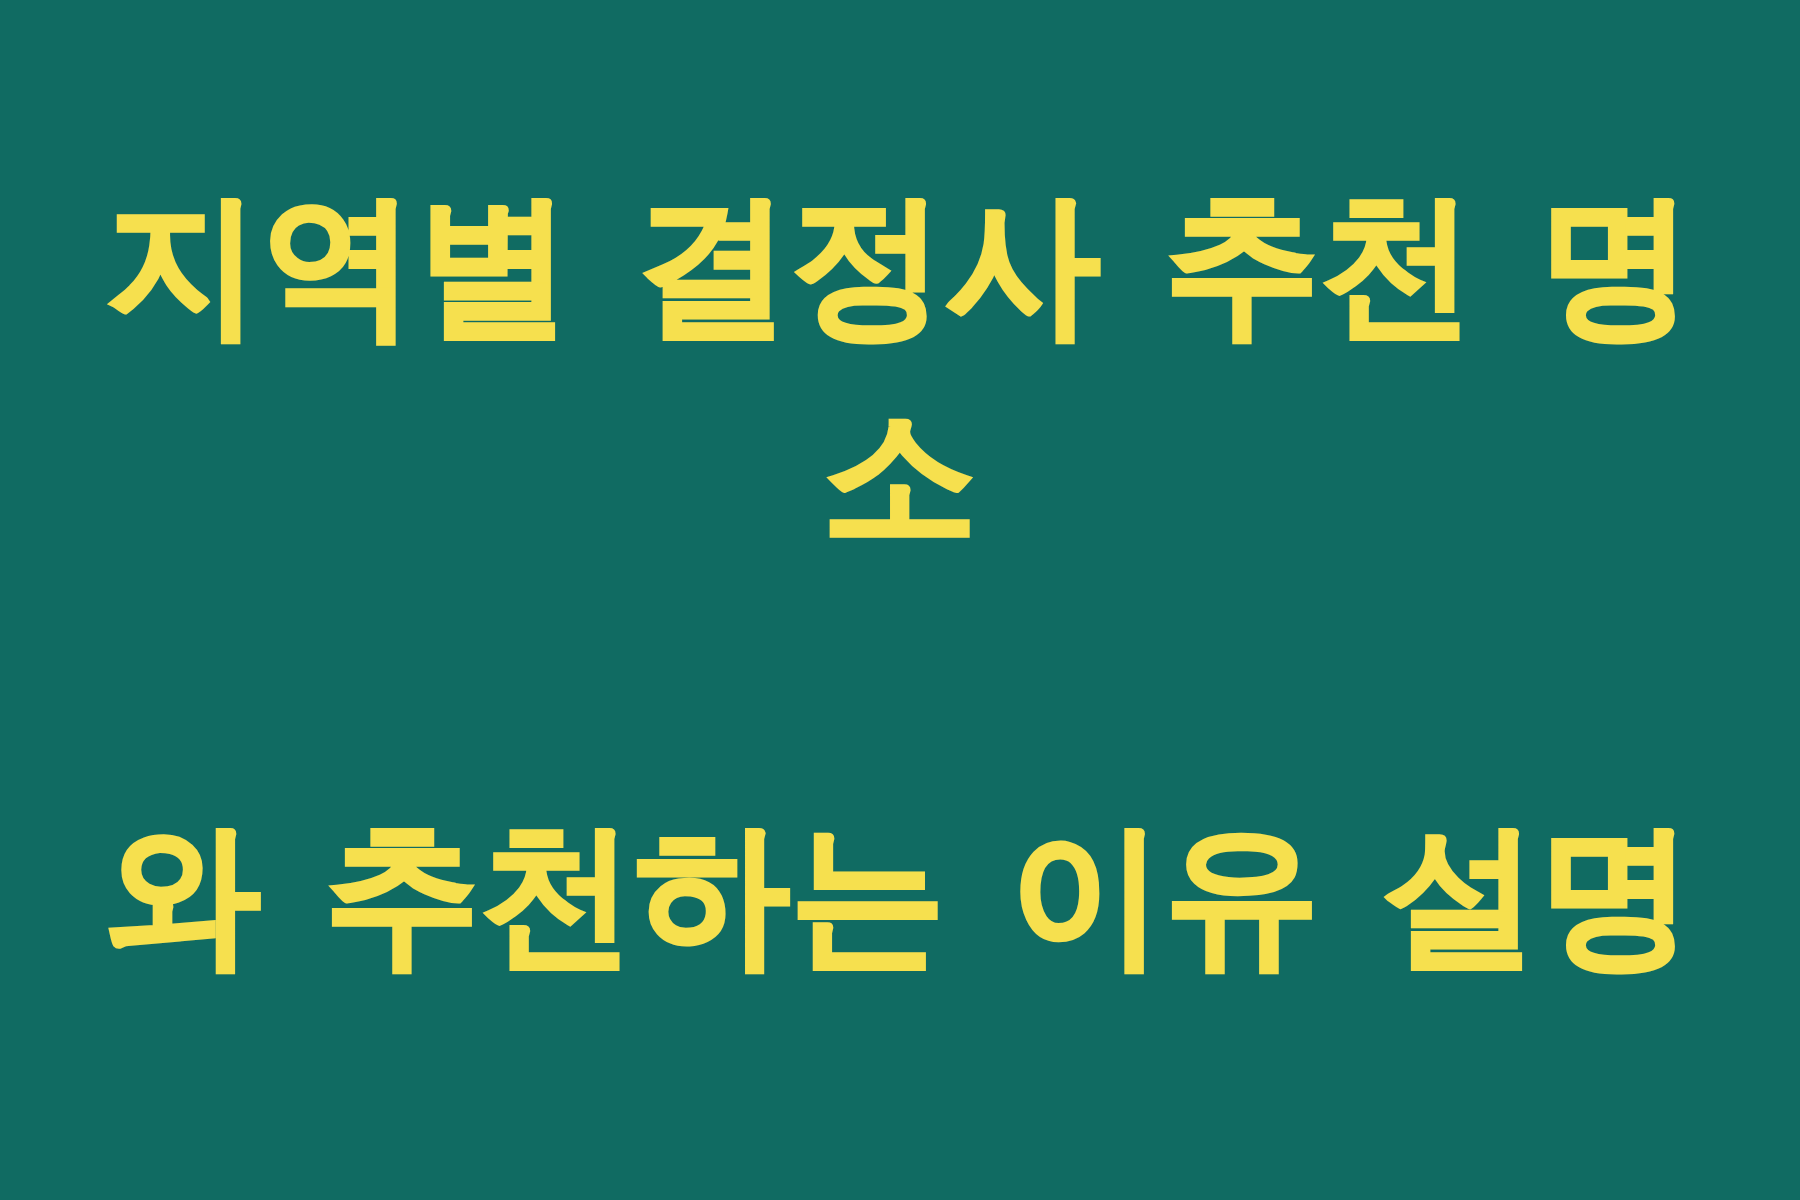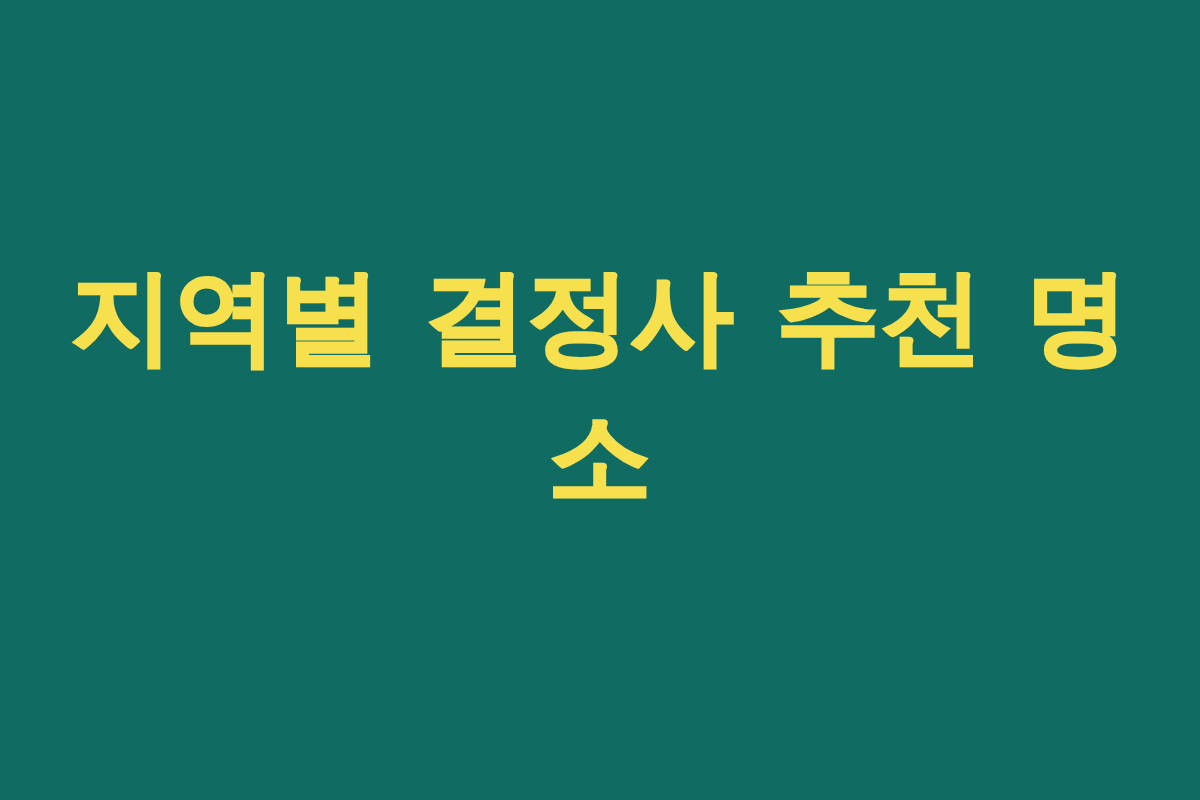"와 추천하는 이유 설명" span.headline-line { html: none -> <span>와 추천하는 이유 설명</span> }
